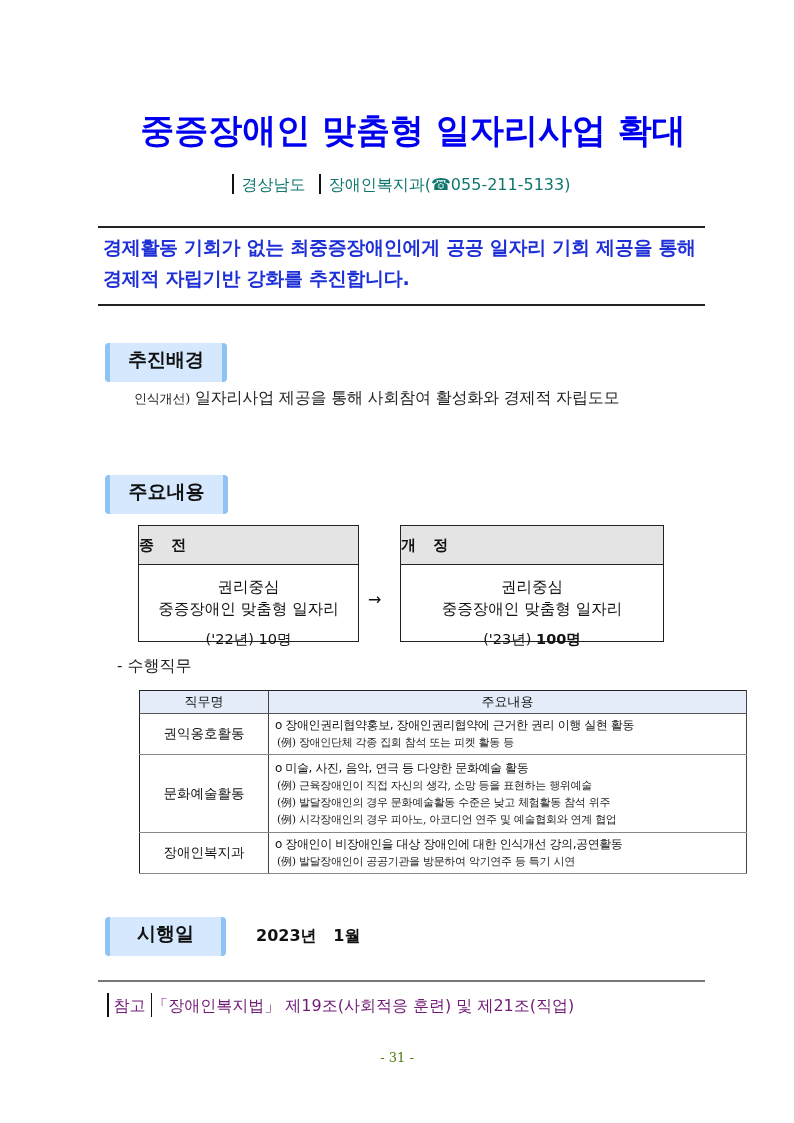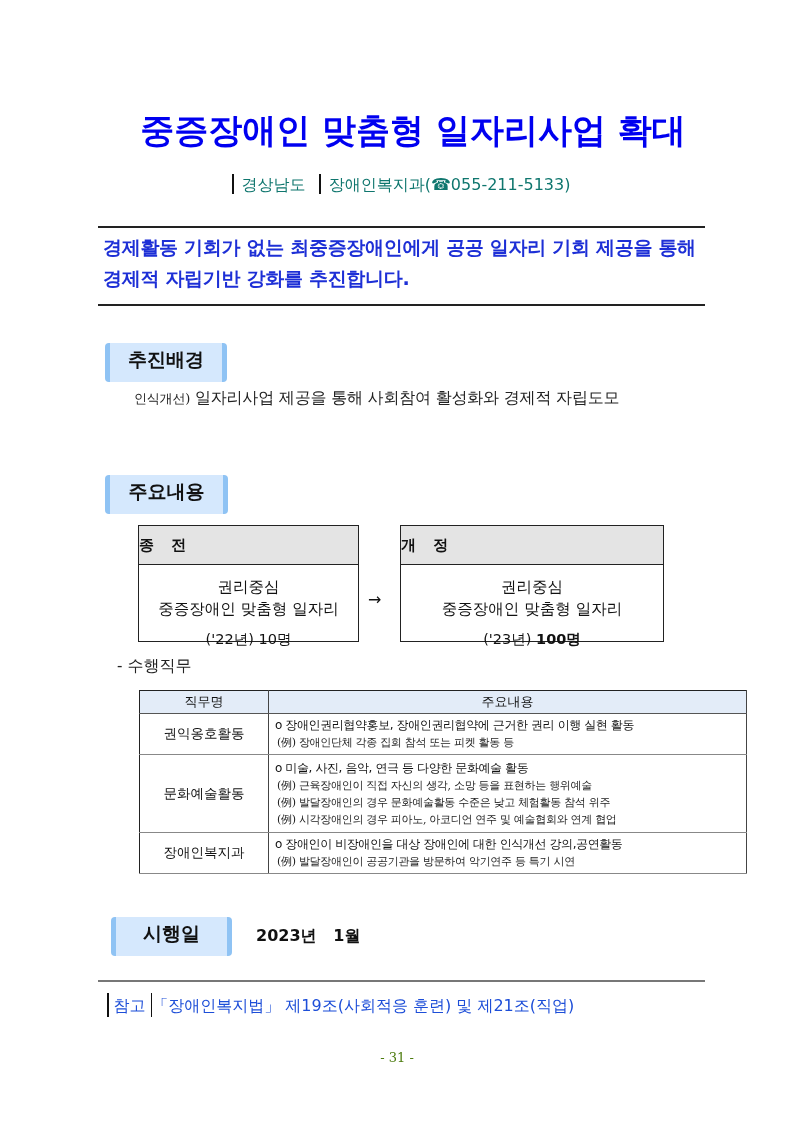"시행일" div.abs { left: 111px -> 105px }
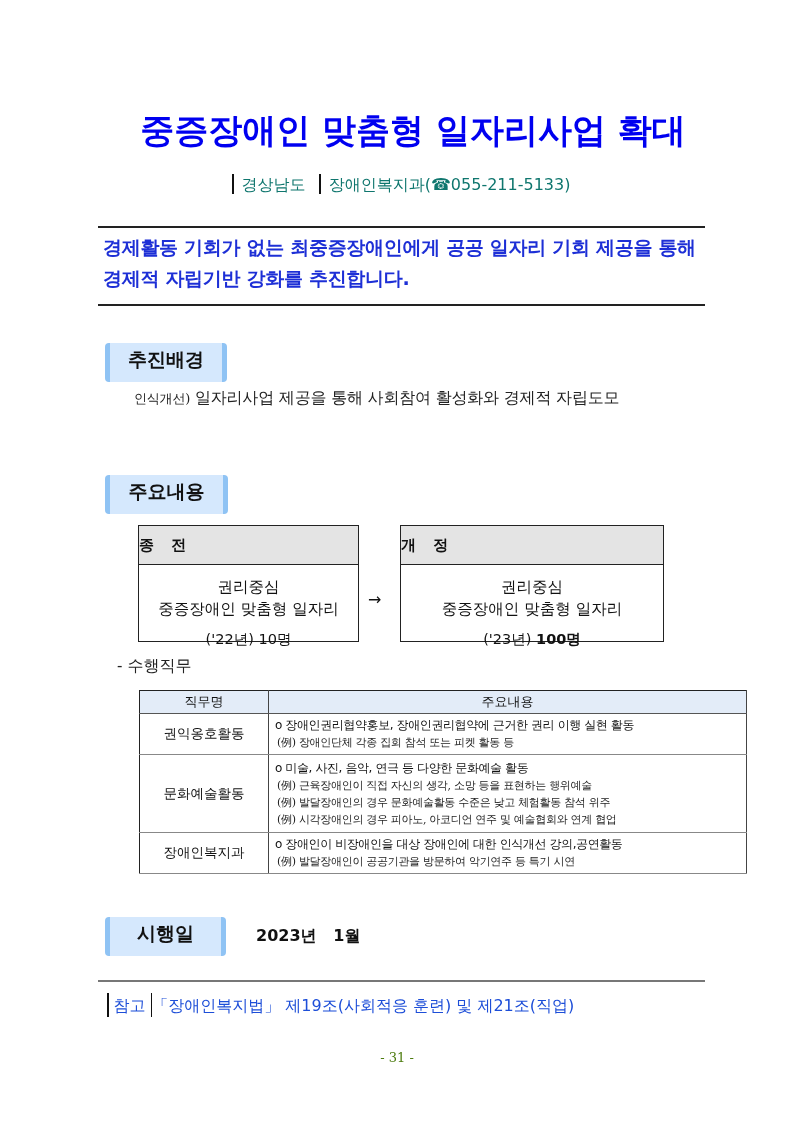"참고 「장애인복지법」 제19조(사회적응 훈련) 및" .ref { color: #1d4ed8 -> #701a75 }
